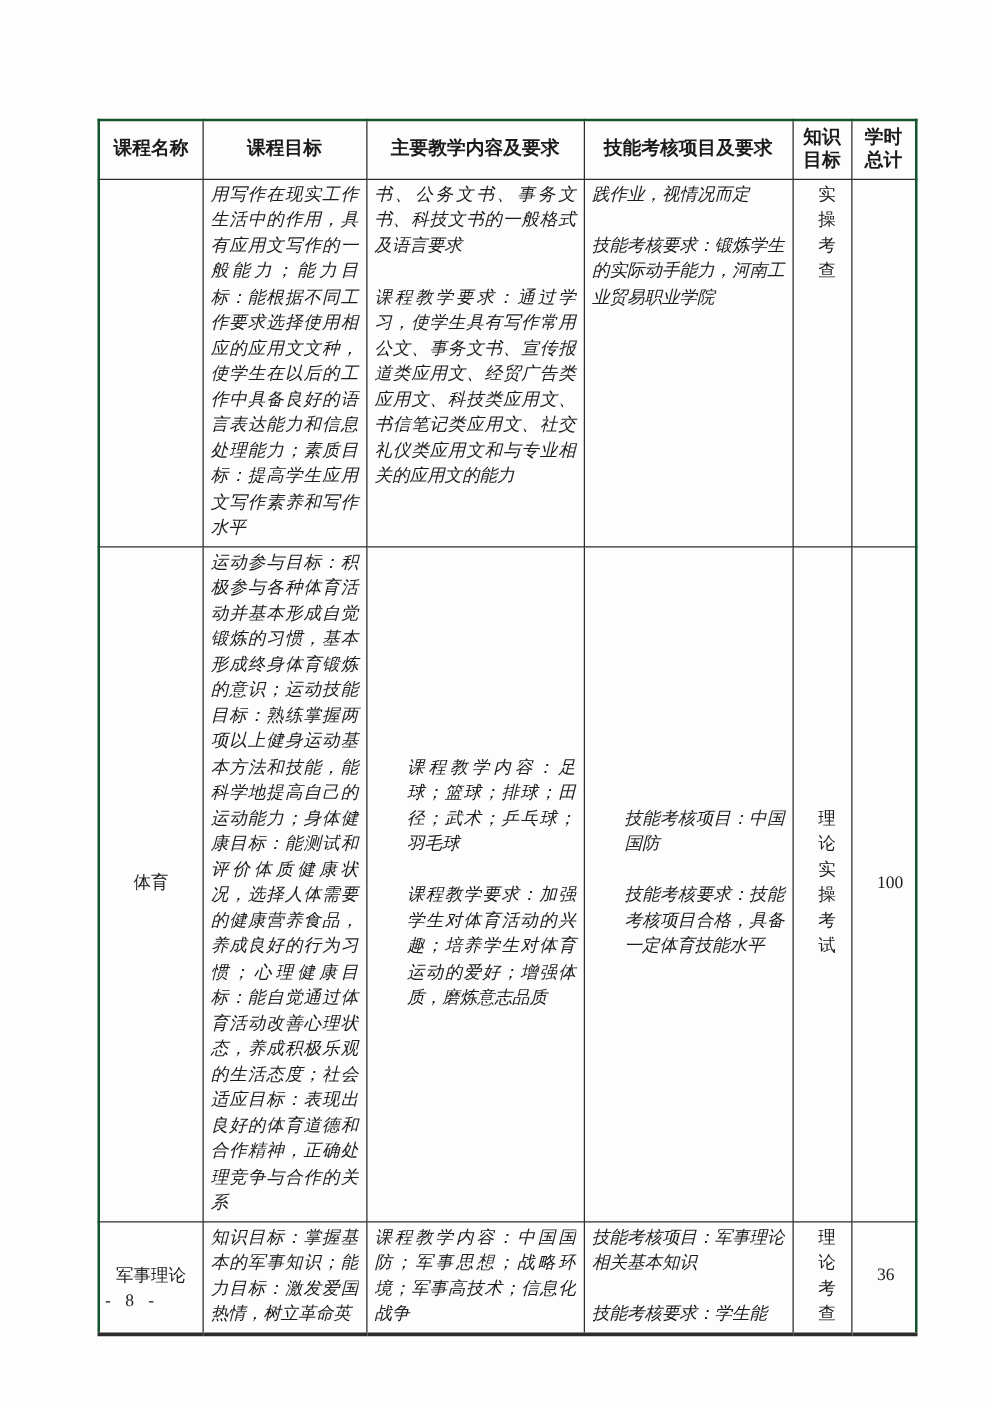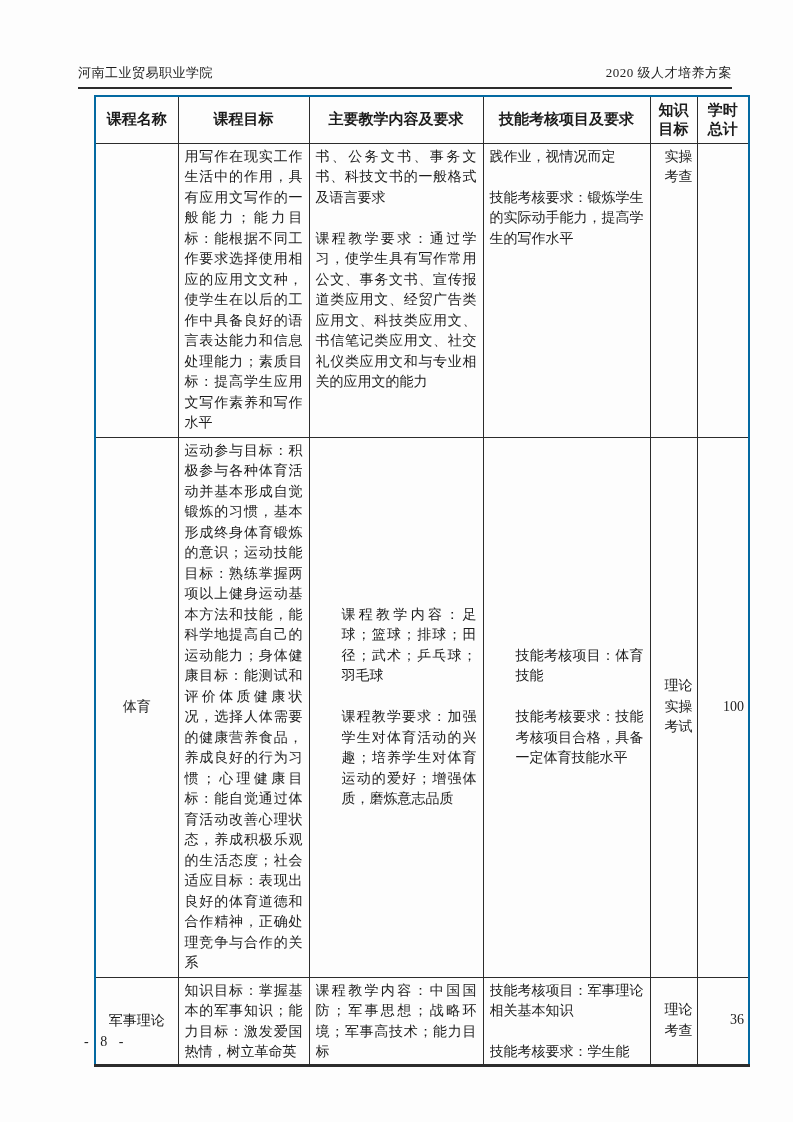"河南工业贸易职业学院" div.doc-header { html: <div> <span>河南工业贸易职业学院</span> <span>2020 级人才培养方案</span> </div> -> none }
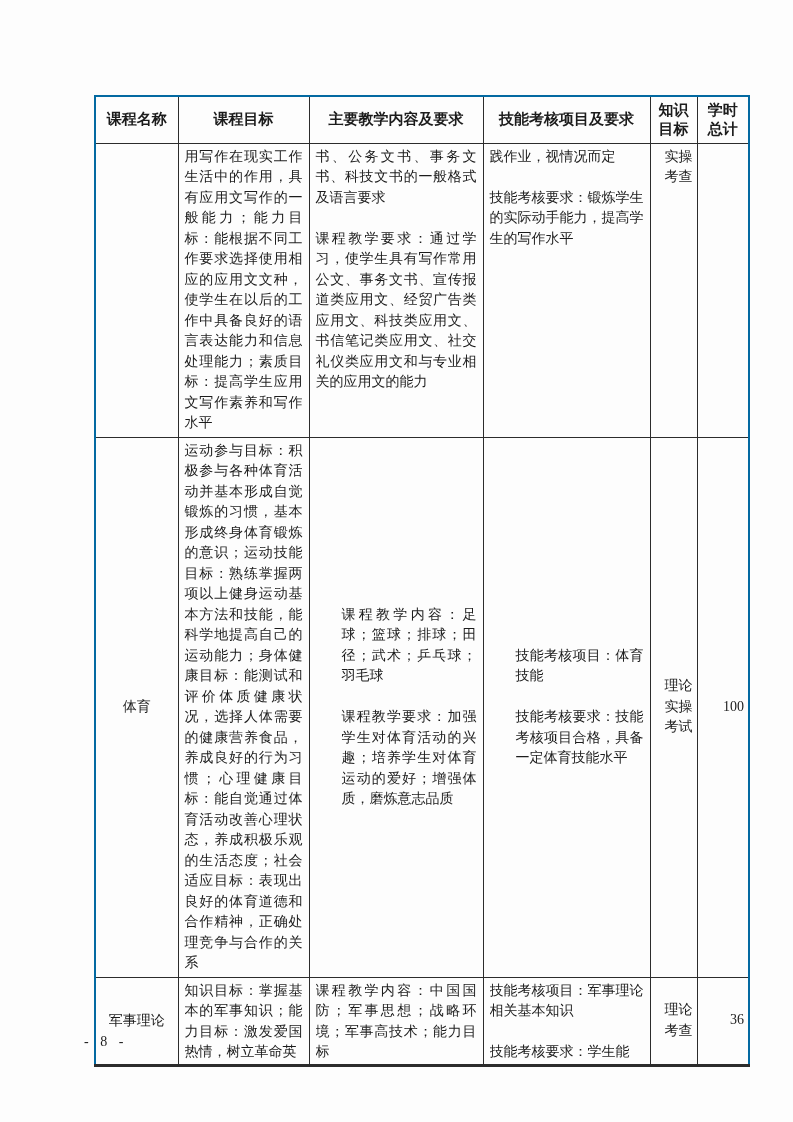"课程名称" table.course-table { border: 2px solid #0369a1 -> 2px solid #14532d; left: 94px -> 78px }
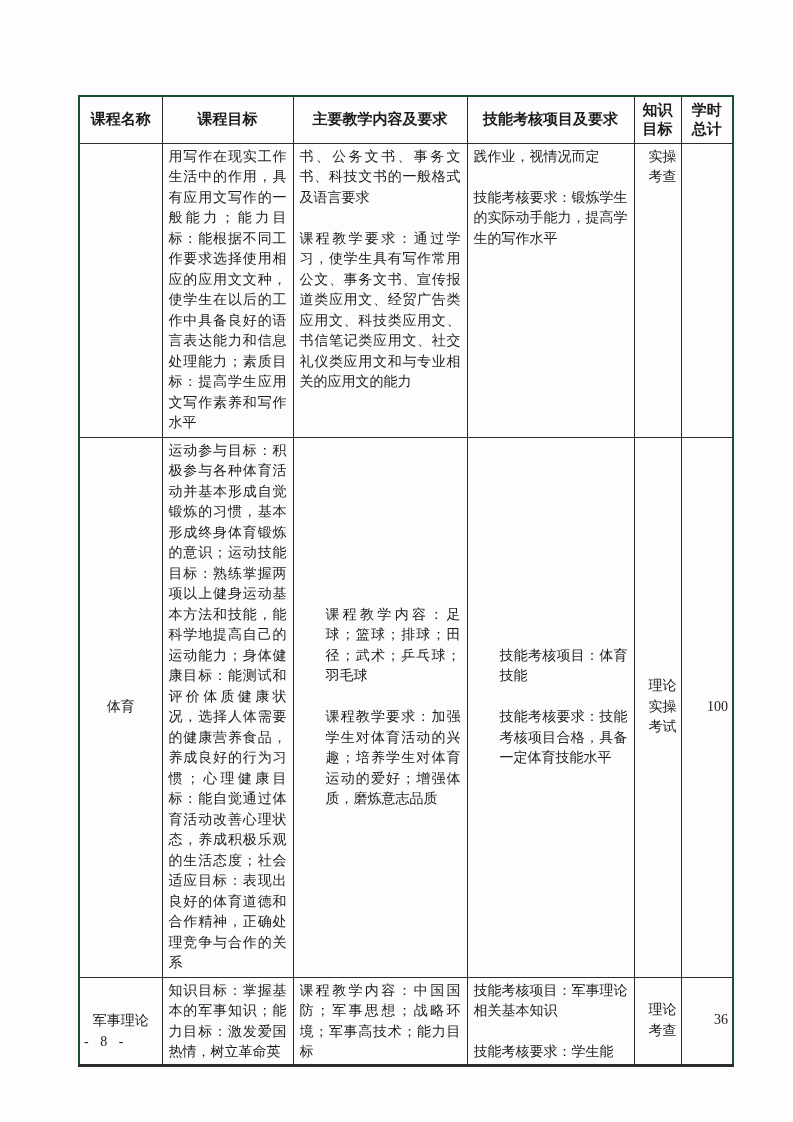"用写作在现实工作生活中的作用，具有应用文写作的一般能力；能力目标：能根据不同工作" .cell-text p { font-style: none -> italic }
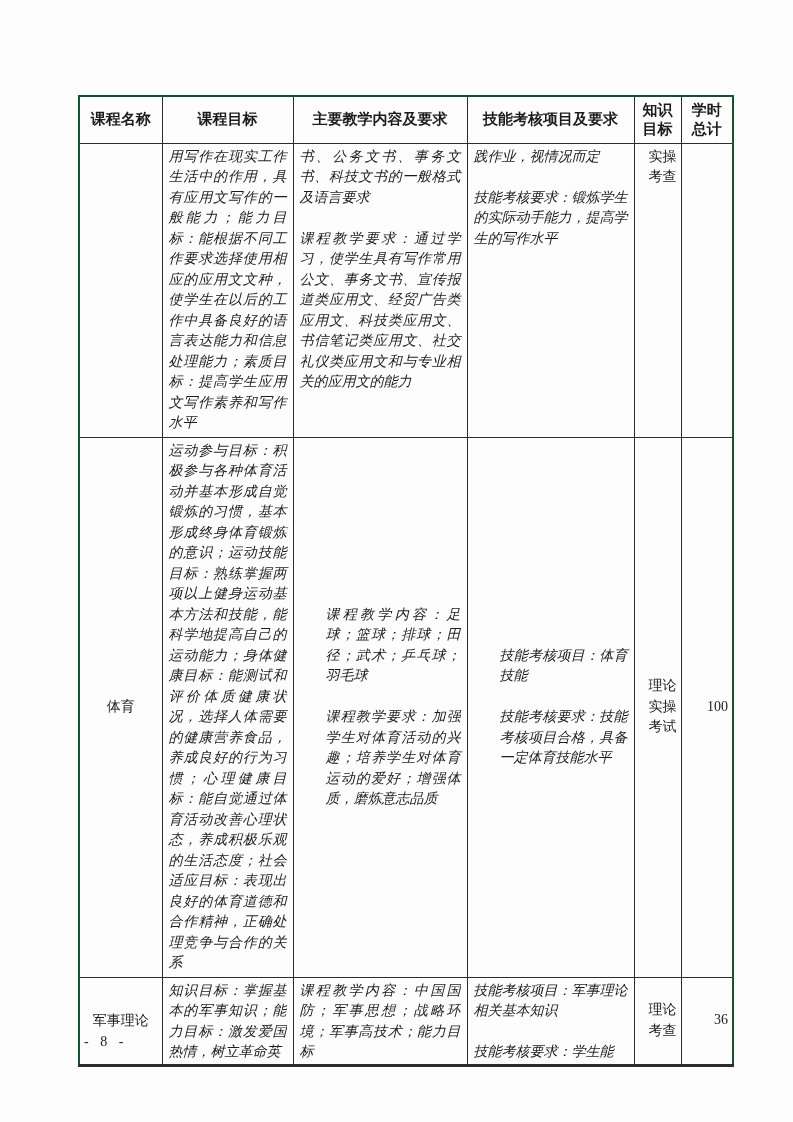"实操考查" td.method-cell, td.hours-cell { padding: 3px 4px -> 3px 20px; text-align: right -> left }
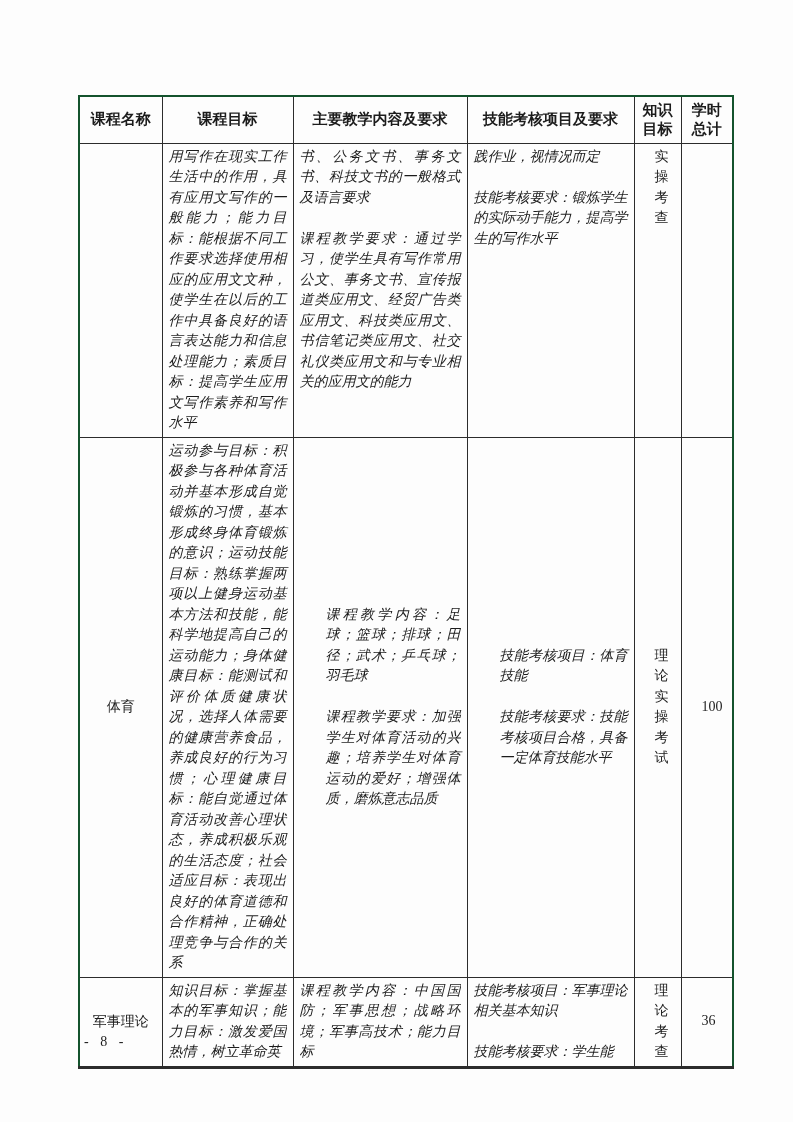"技能考核要求：锻炼学生的实际动手能力，提高学生的写作水平" p.para-gap { text: 提高学生的写作水平 -> 河南工业贸易职业学院 }
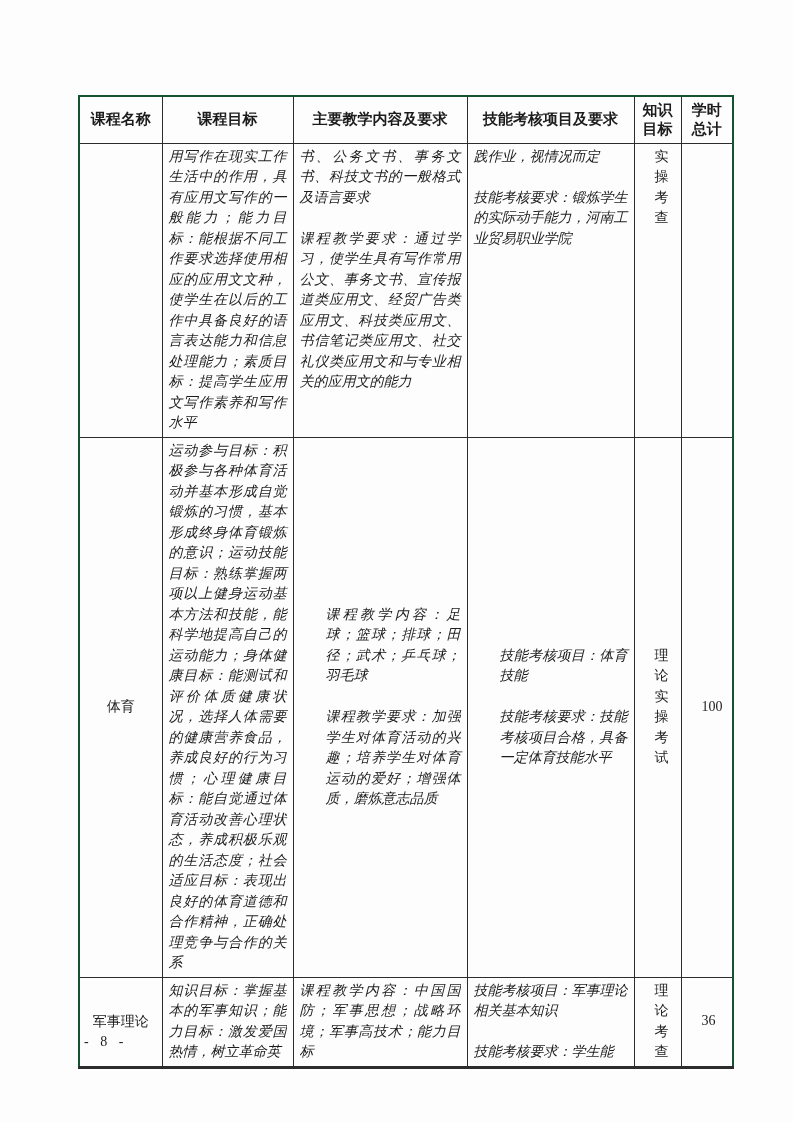"技能考核项目：体育技能" p { text: 体育技能 -> 中国国防 }
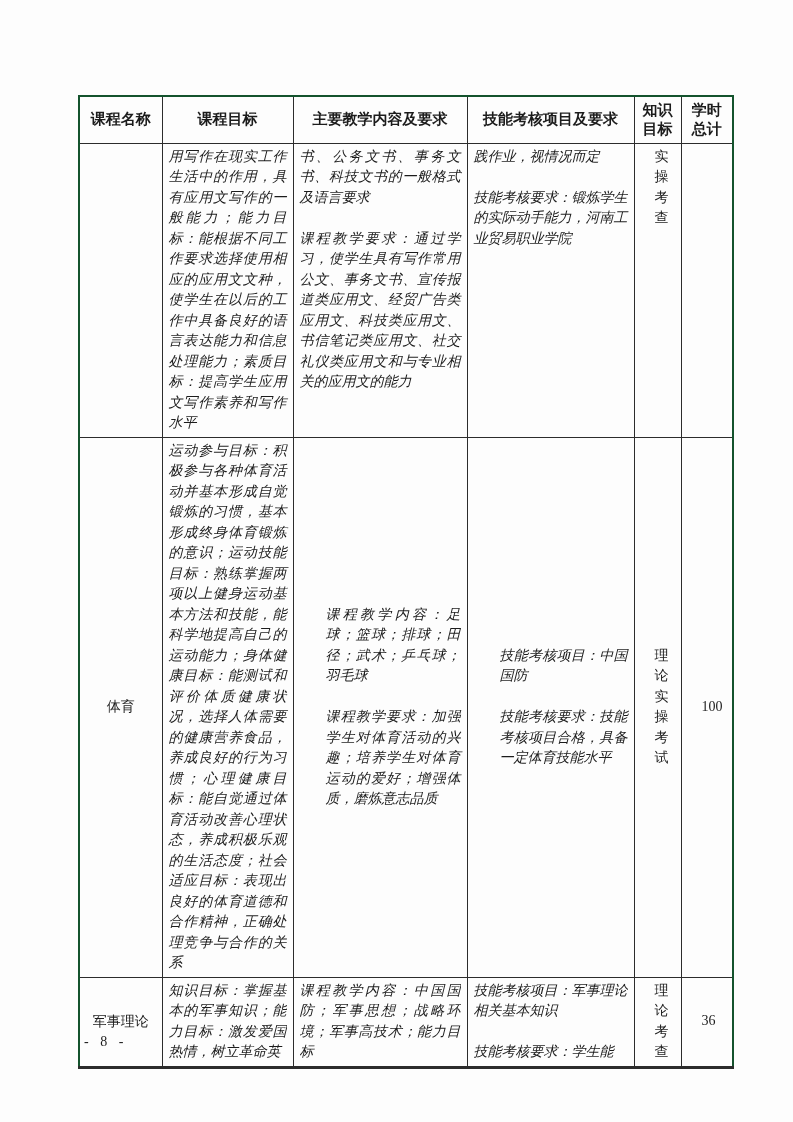"课程教学内容：中国国防；军事思想；战略环境；军事高技术；能力目标" p { text: 能力目标 -> 信息化战争 }
